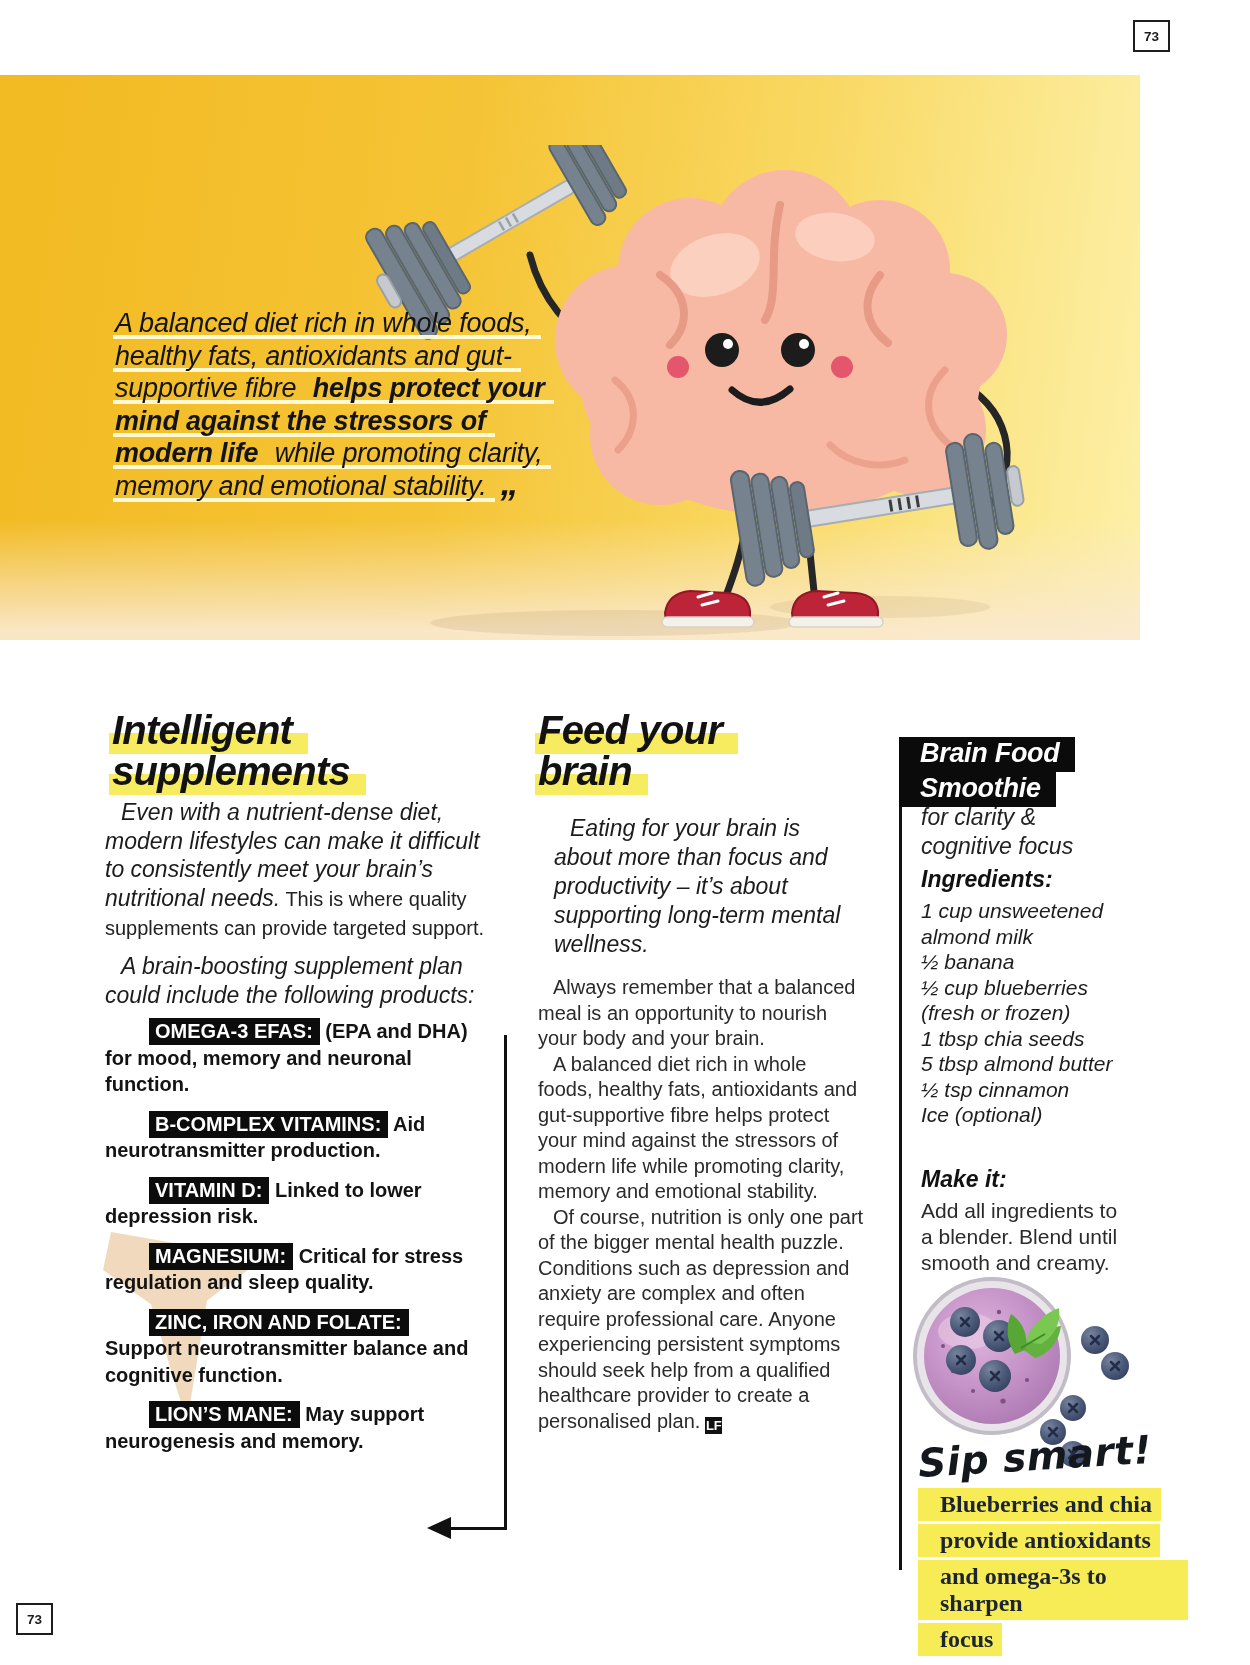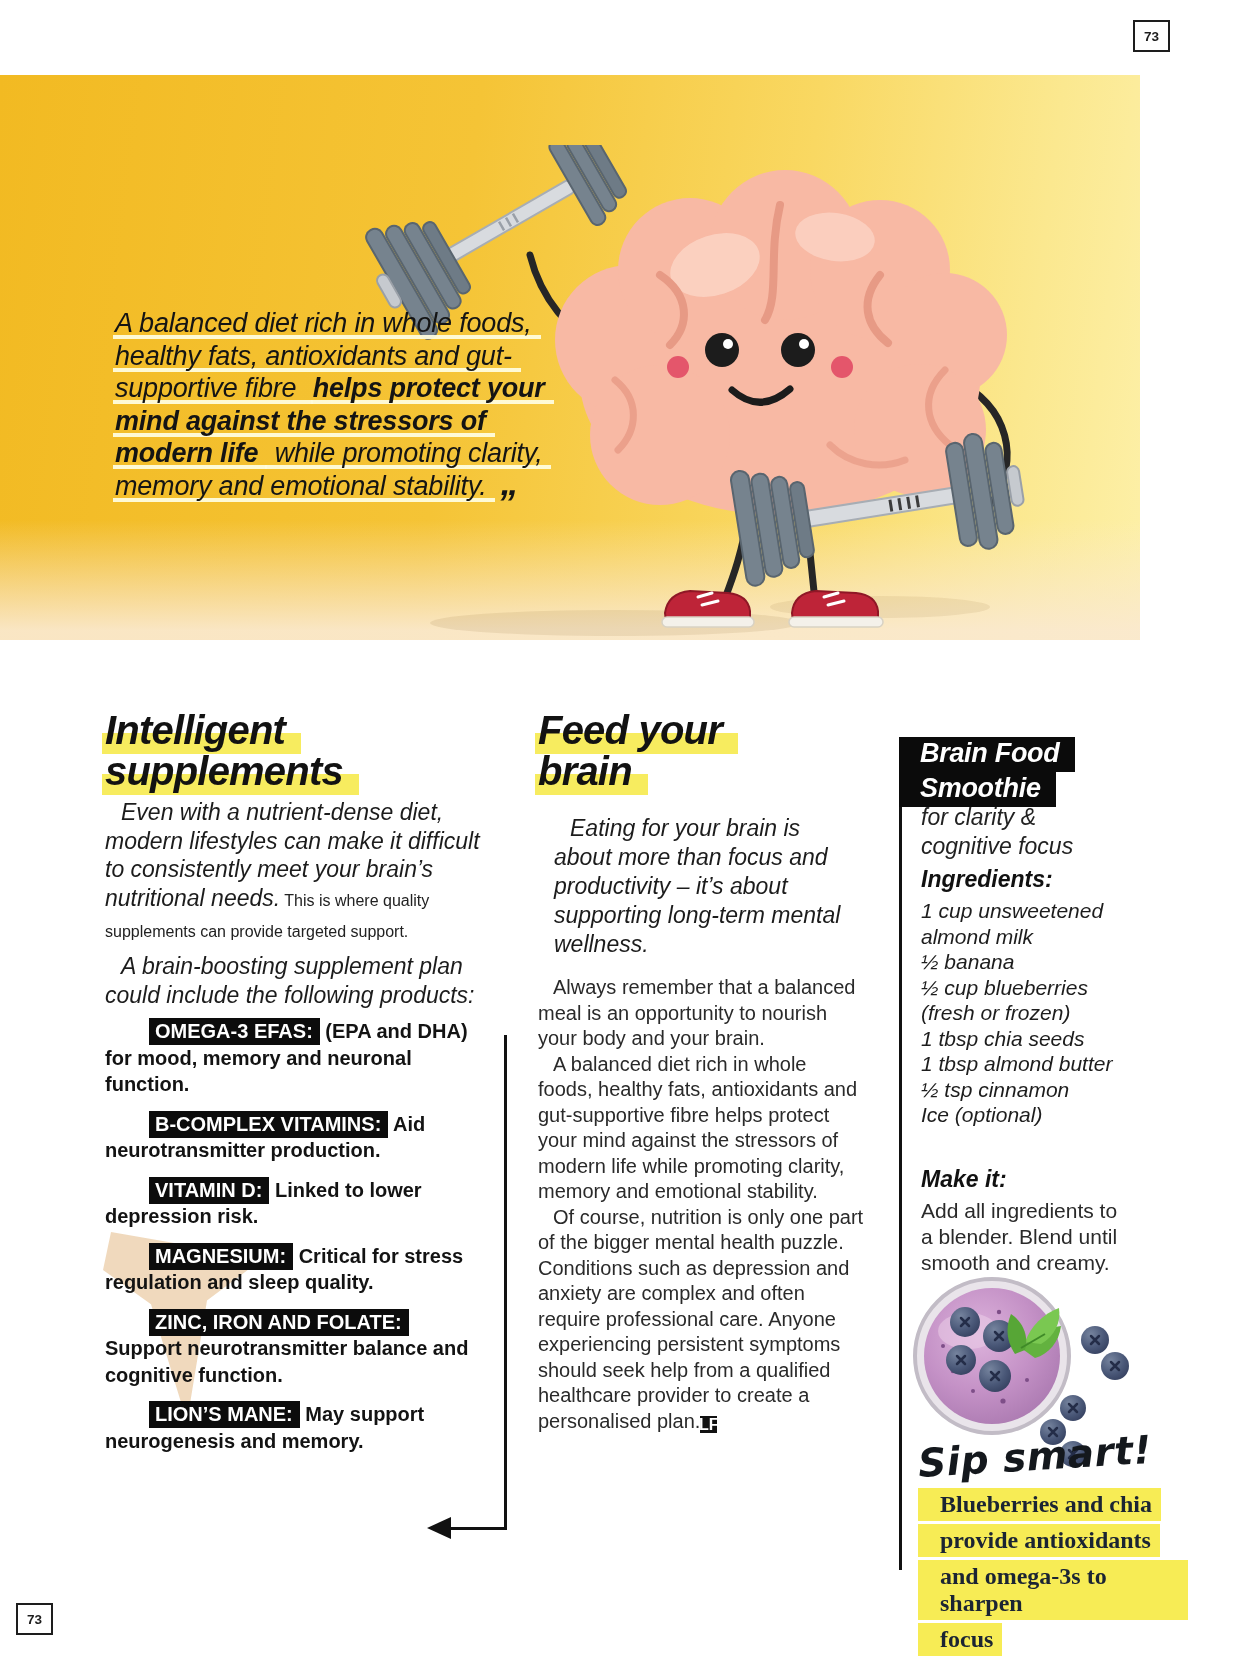"Intelligent" .c1-head { left: 105px -> 112px }
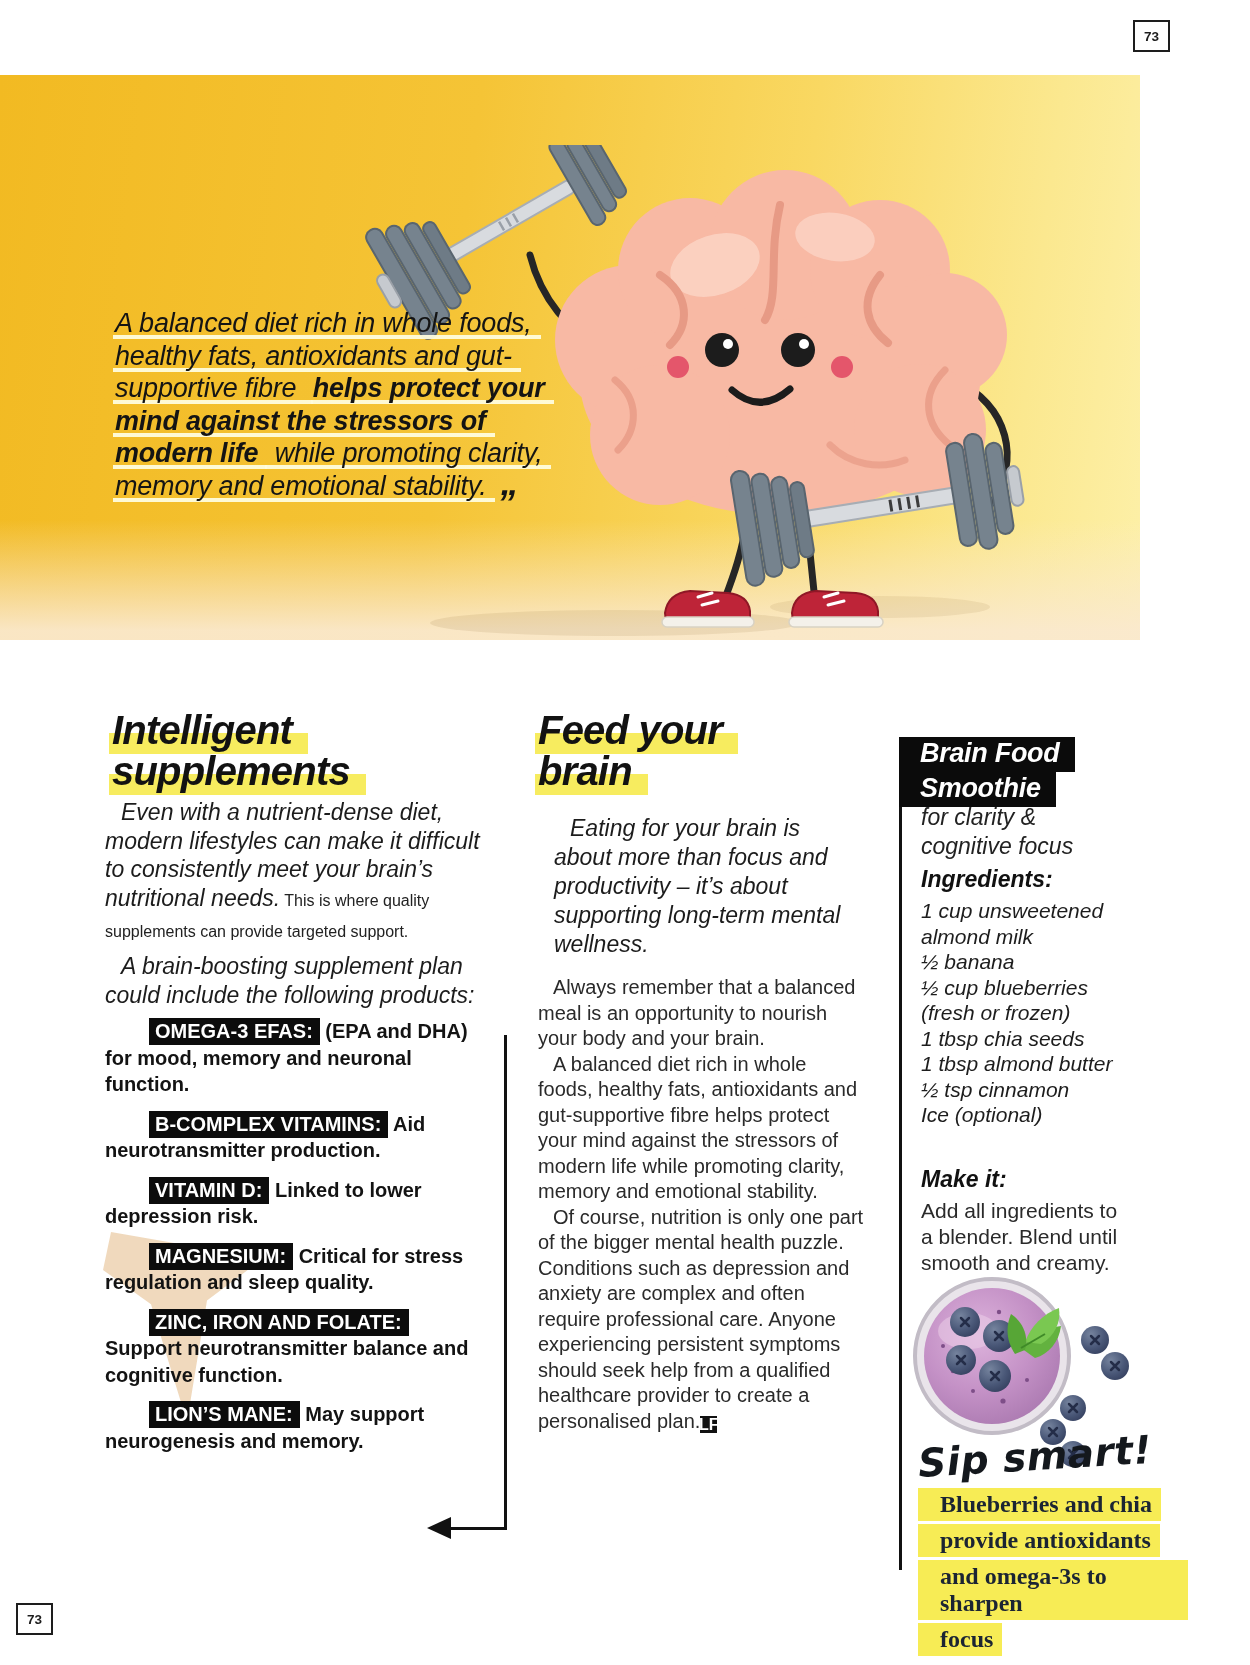"This is where quality supplements" .c1-intro .roman { font-size: 16px -> 20px }
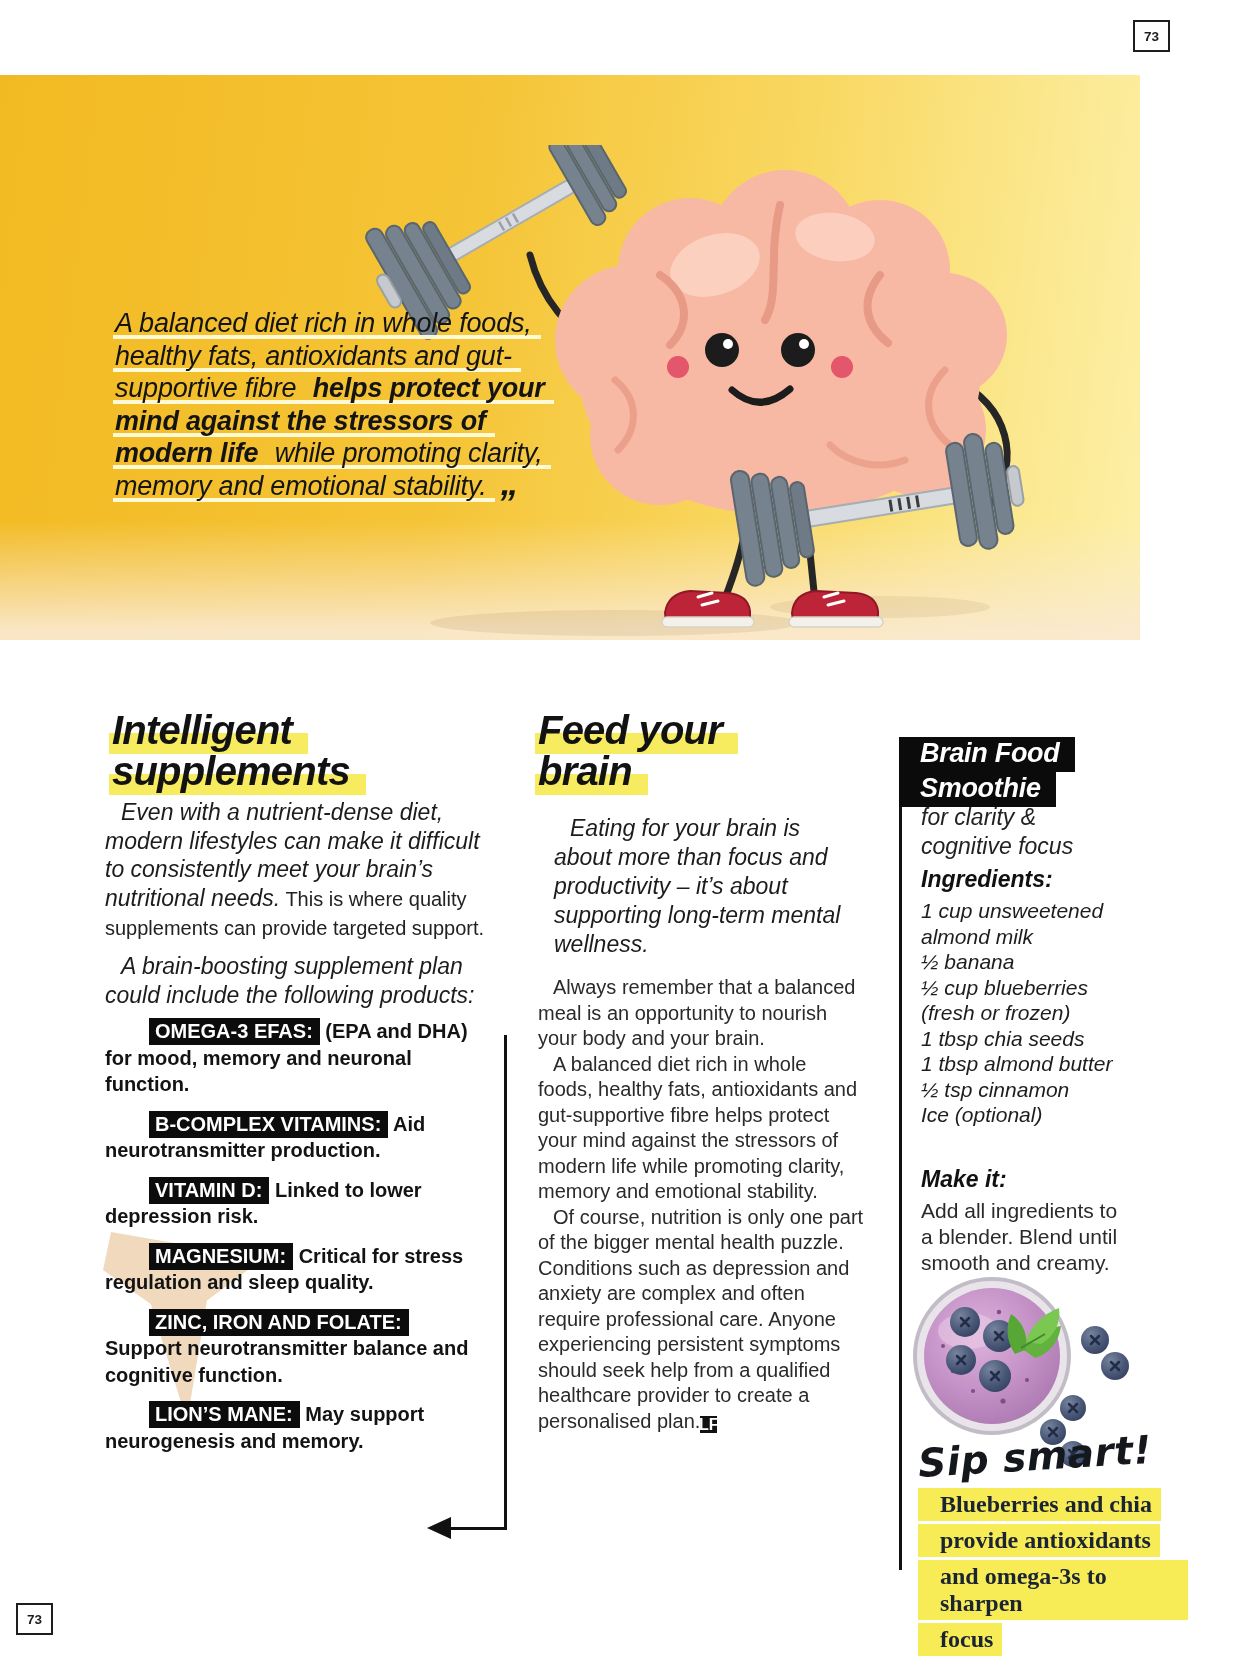"1 tbsp almond butter" div { text: 1 -> 5 }
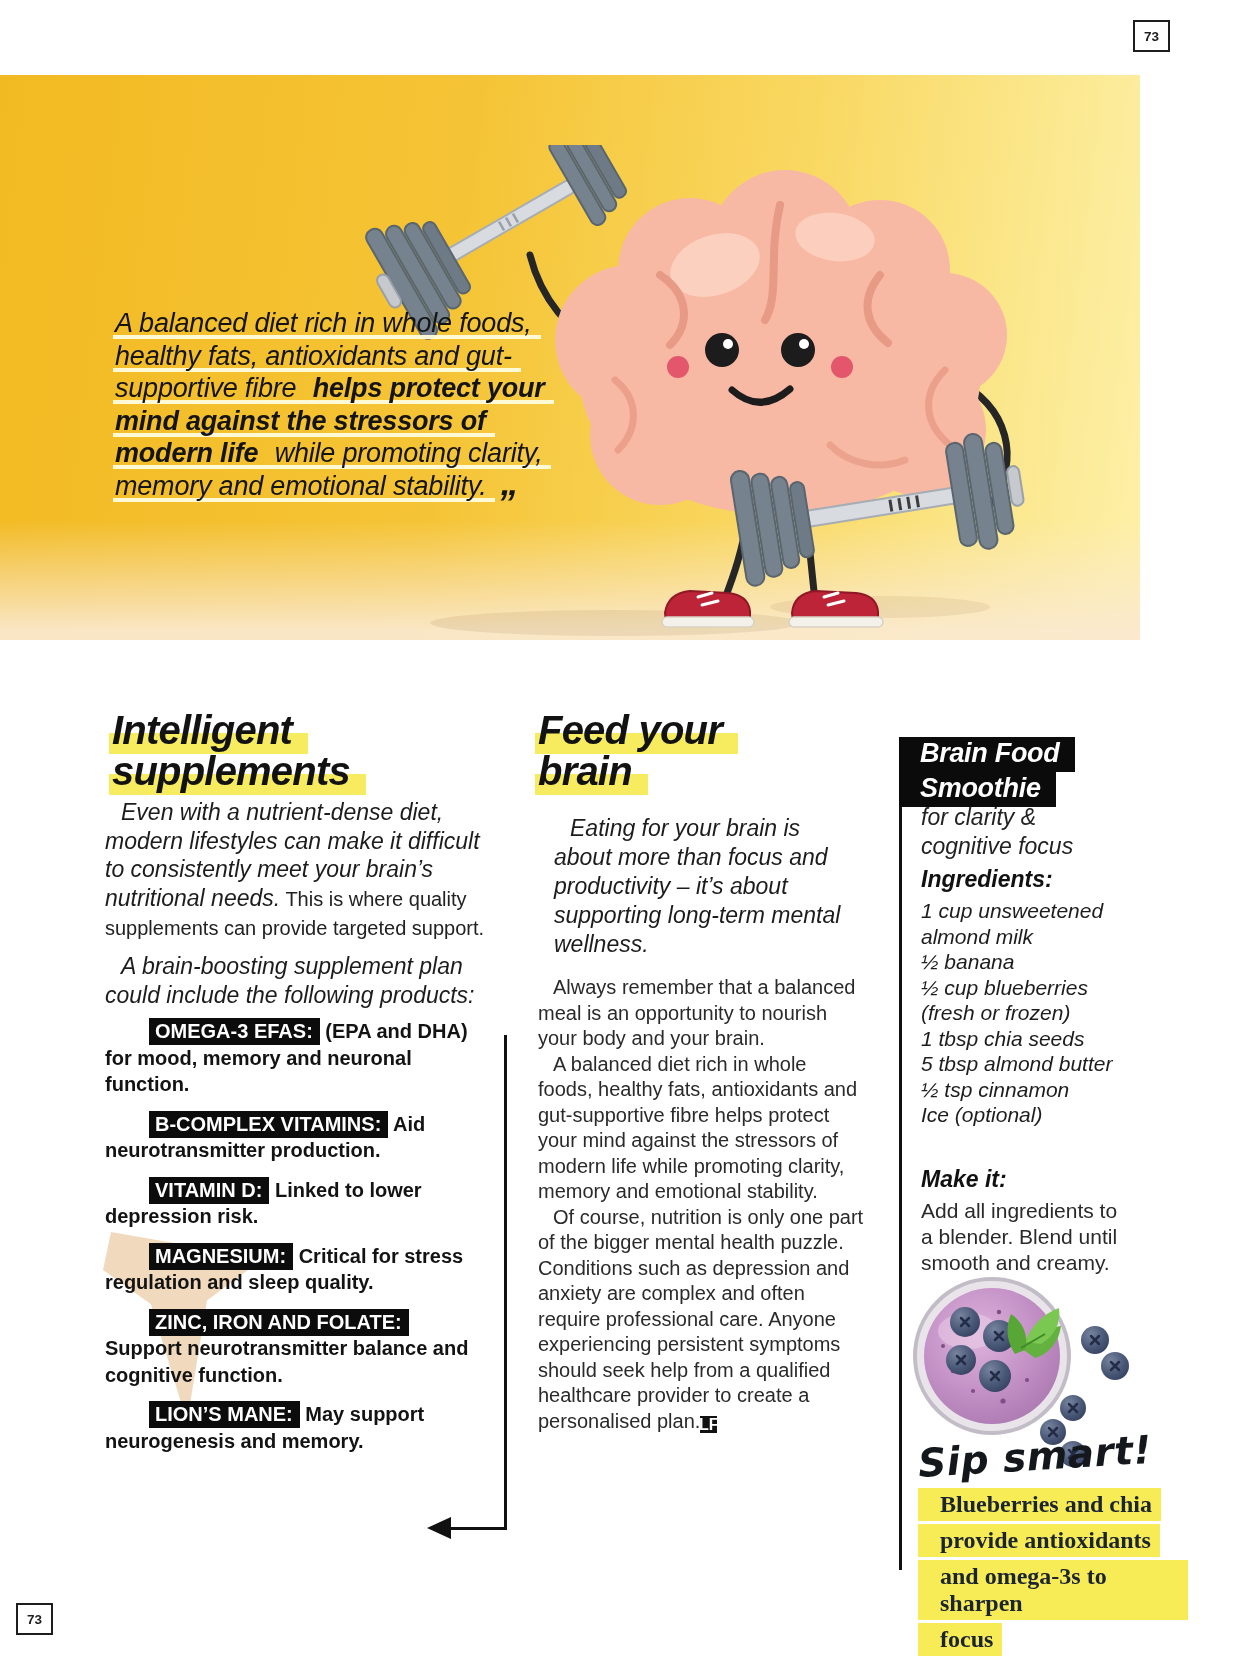"LF" .lf-mark { font-size: 16px -> 13px; margin-left: none -> 5px }
